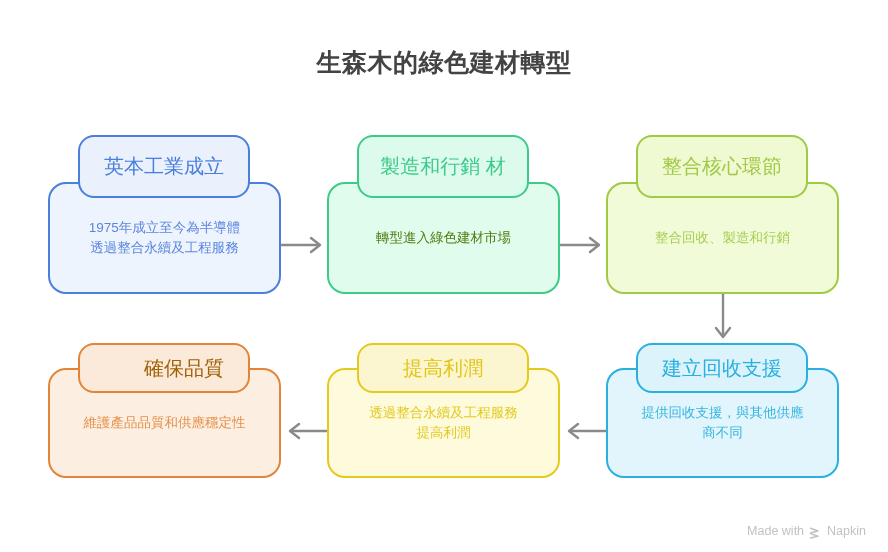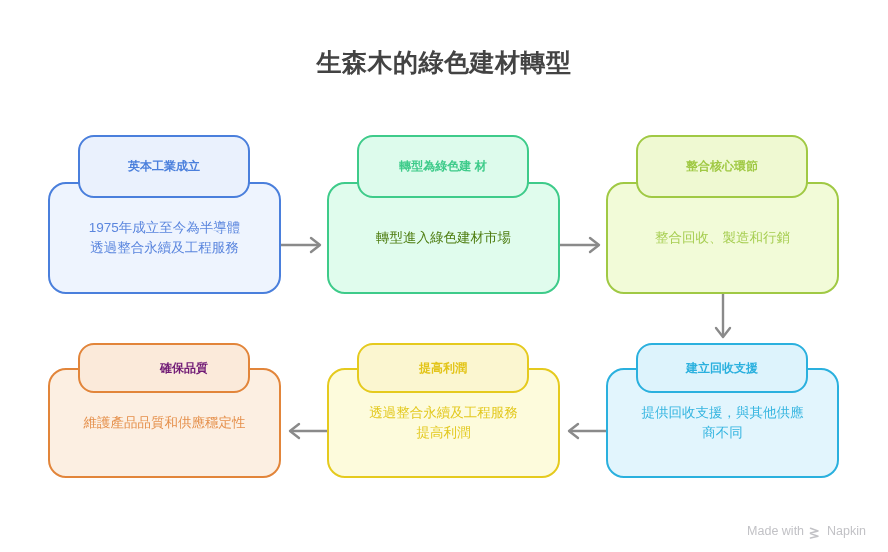"英本工業成立" .card-header-text { font-size: 12px -> 20px; font-weight: bold -> normal }
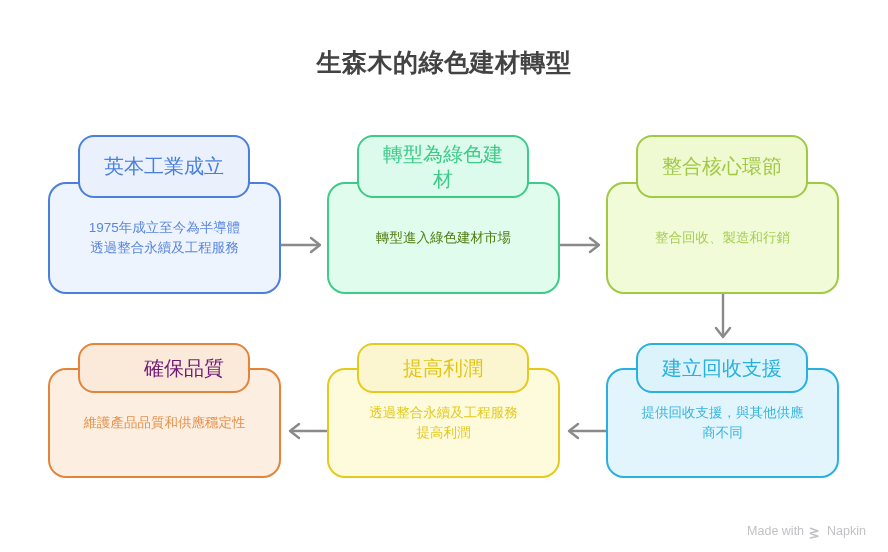"轉型為綠色建 材" span.card-header-text { text: 轉型為綠色建 -> 製造和行銷 }
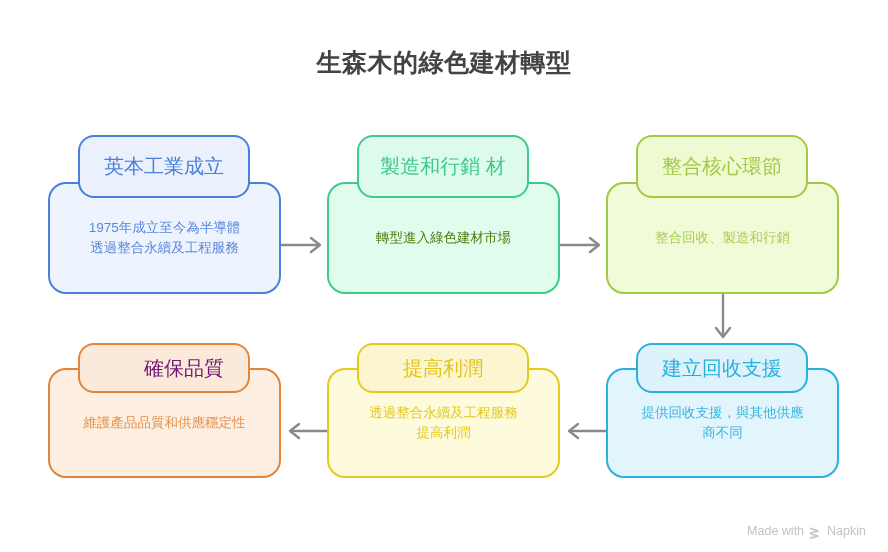"確保品質" span.card-header-text { color: #701a75 -> #a16207 }
